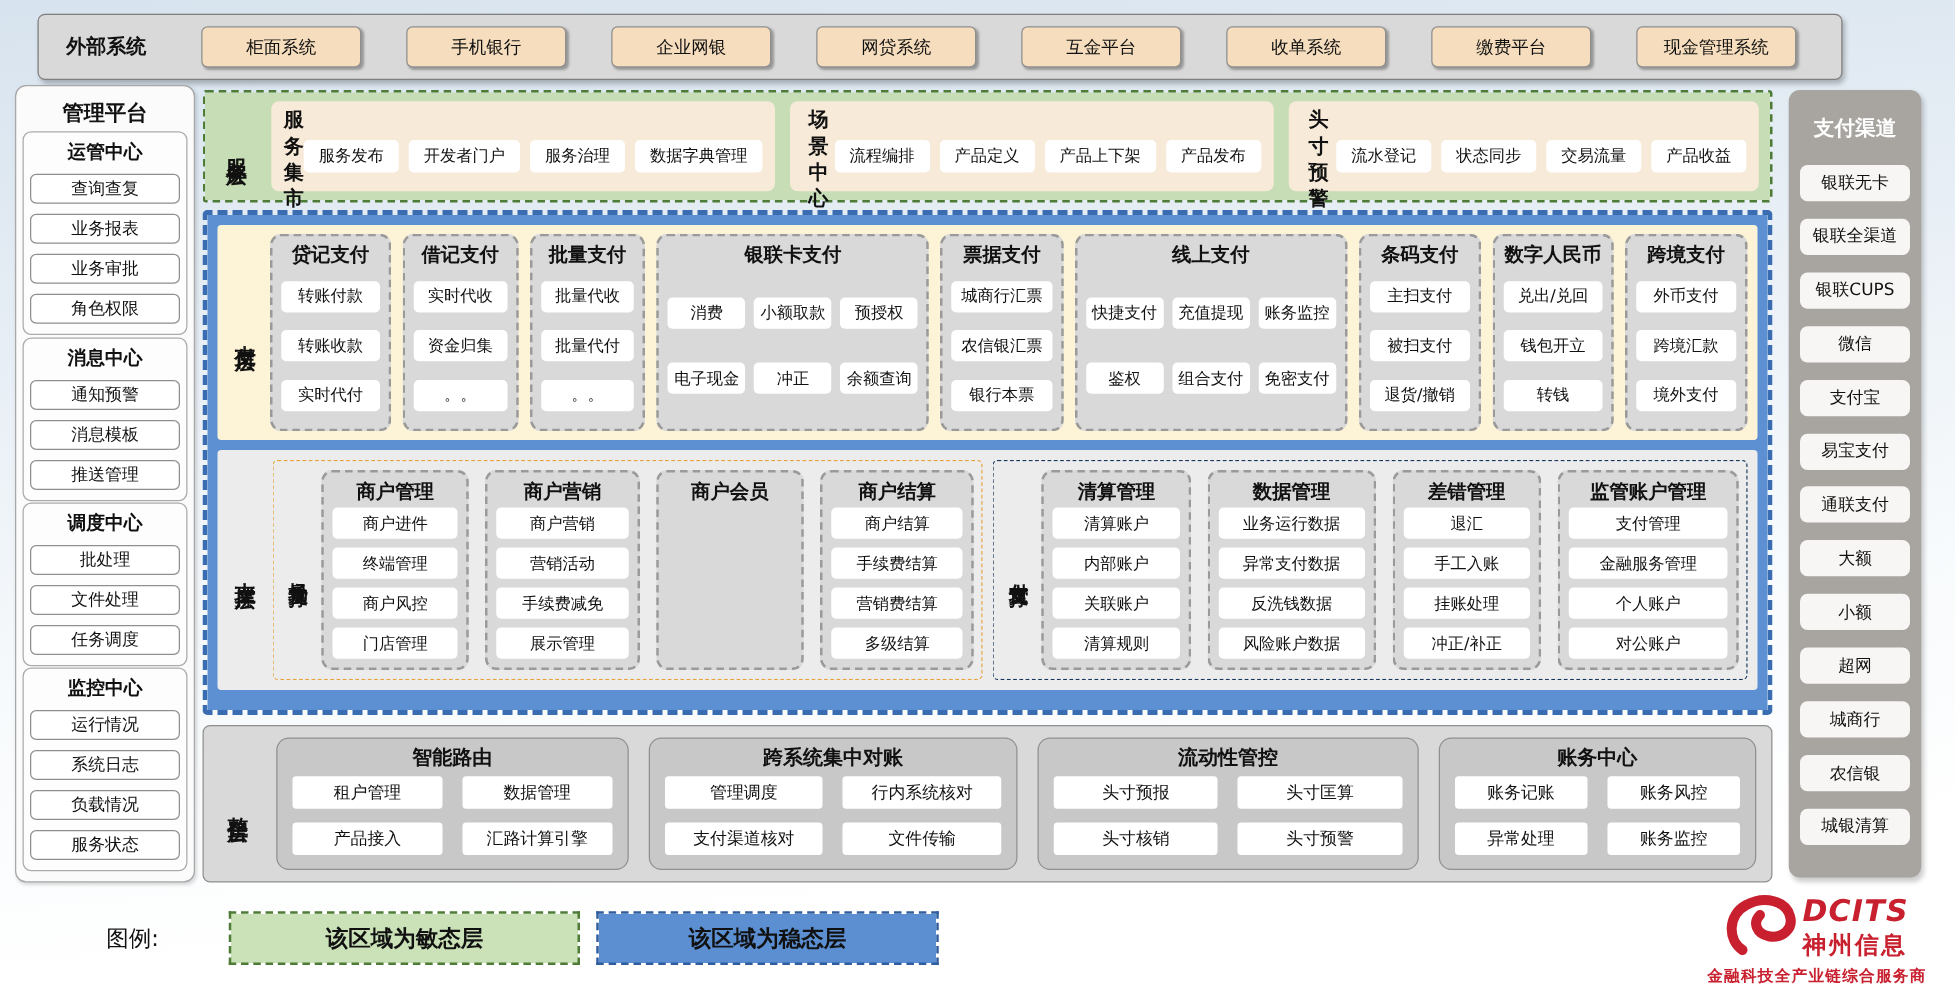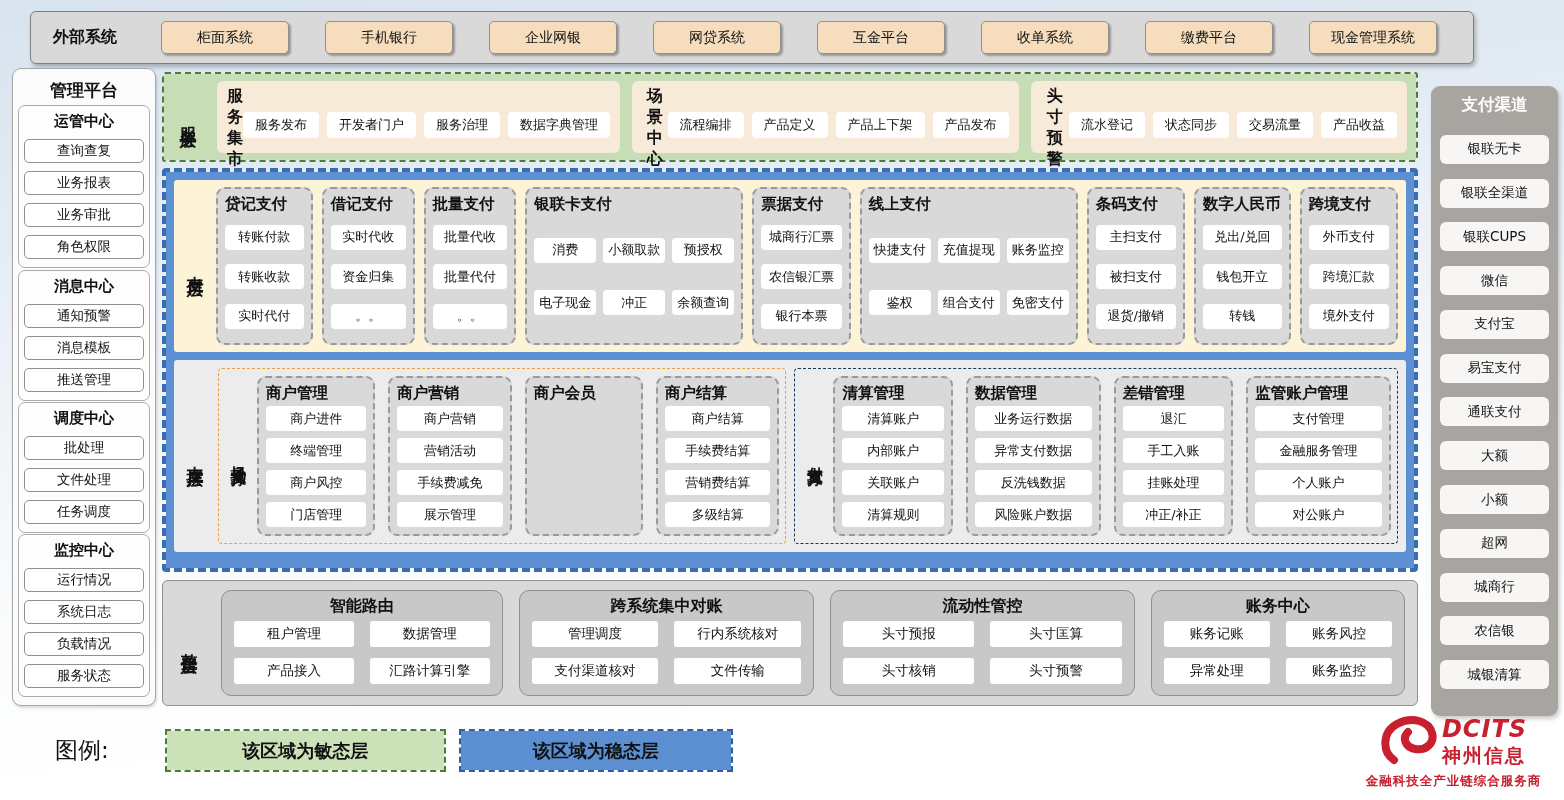"支付渠道" .channels { margin-top: 14px -> none; padding: 4px 9px 12px -> 16px 9px 12px; width: 127px -> 106px }
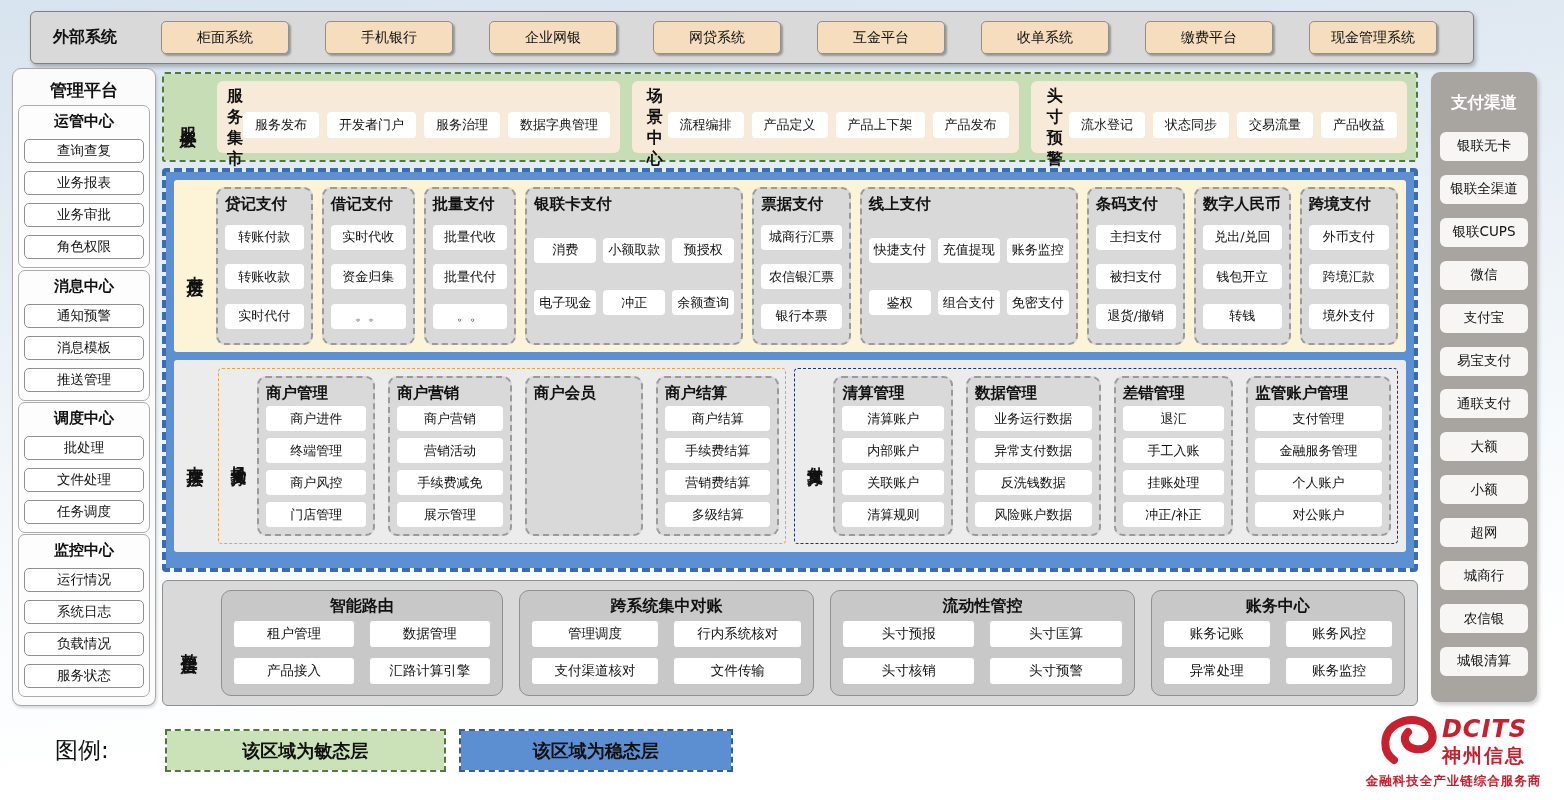"贷记支付" .pgroup-title { text-align: none -> center }
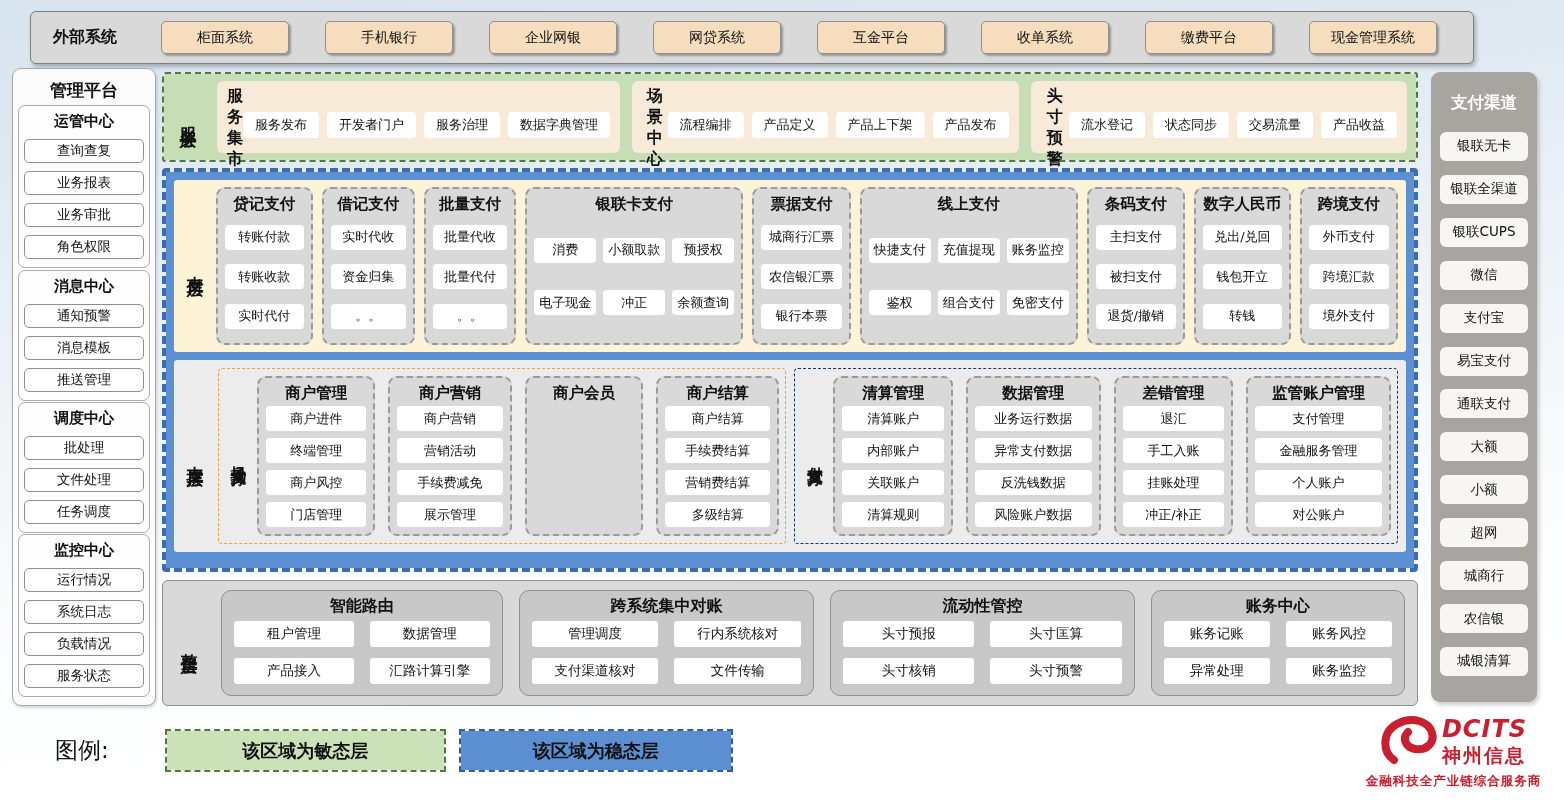"图例:" .legend-label { font-size: 23px -> 18px; margin-left: none -> 30px }
